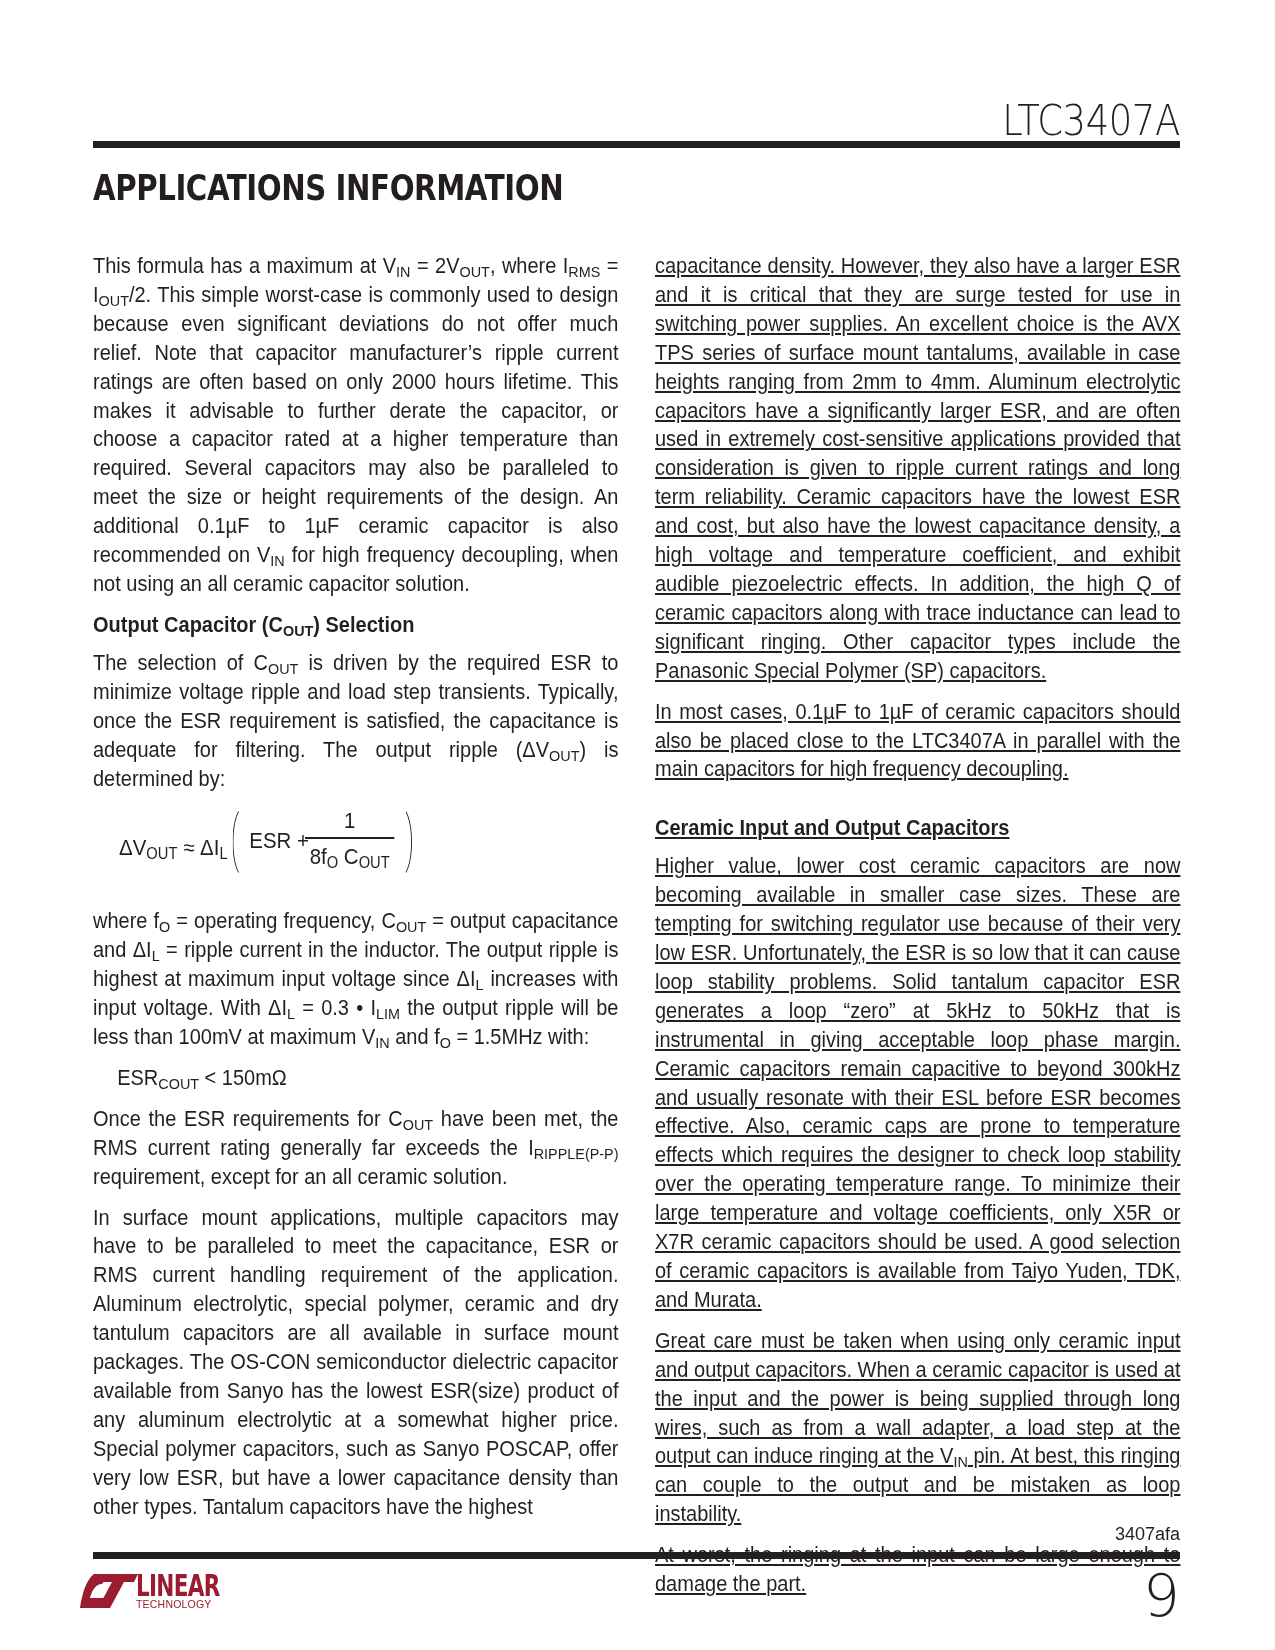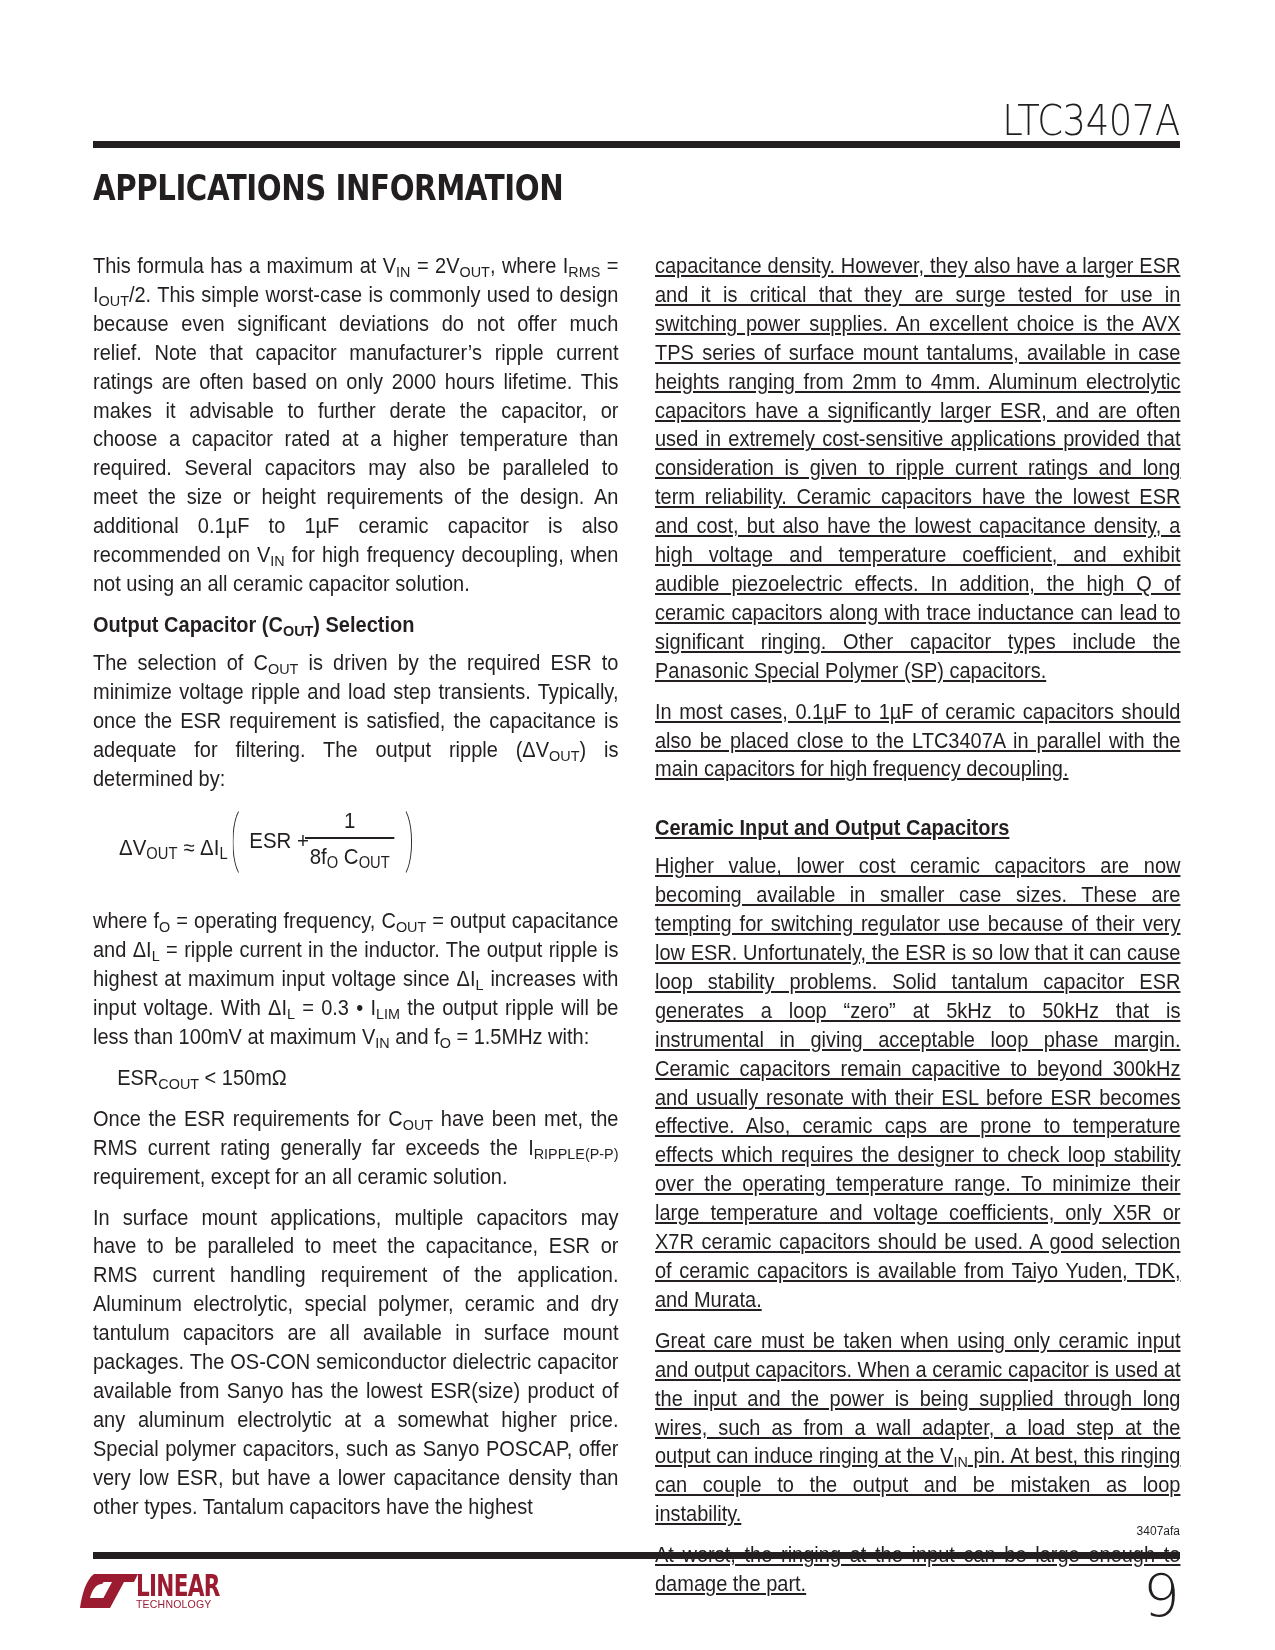"3407afa" .doc-code { font-size: 12px -> 18px }
